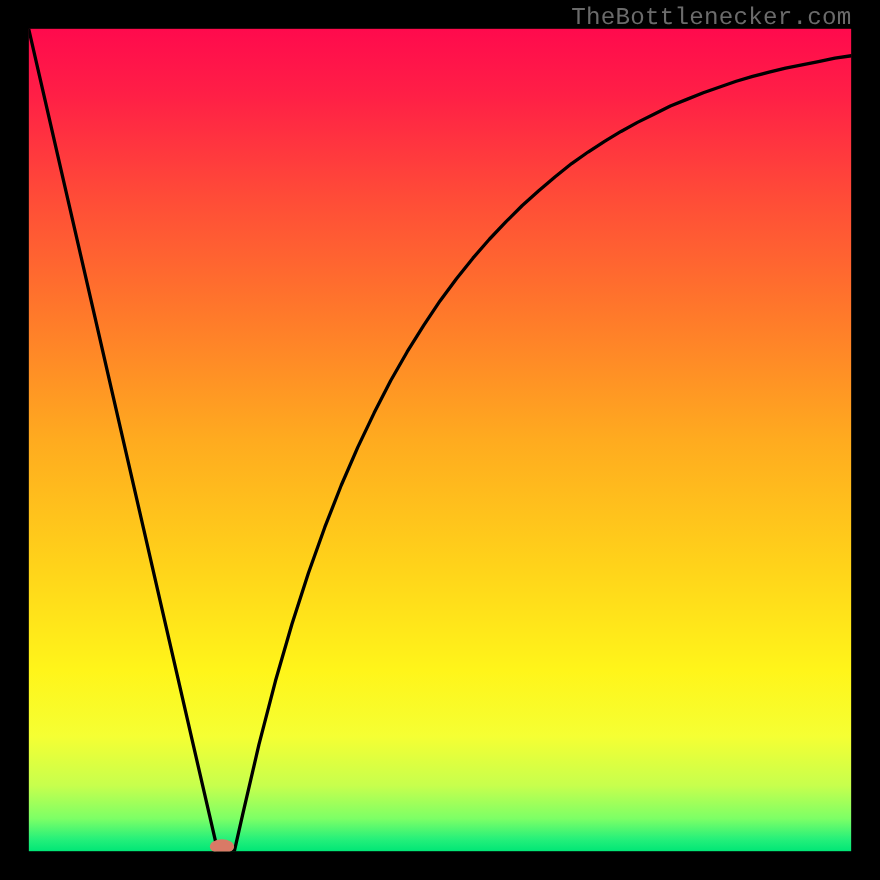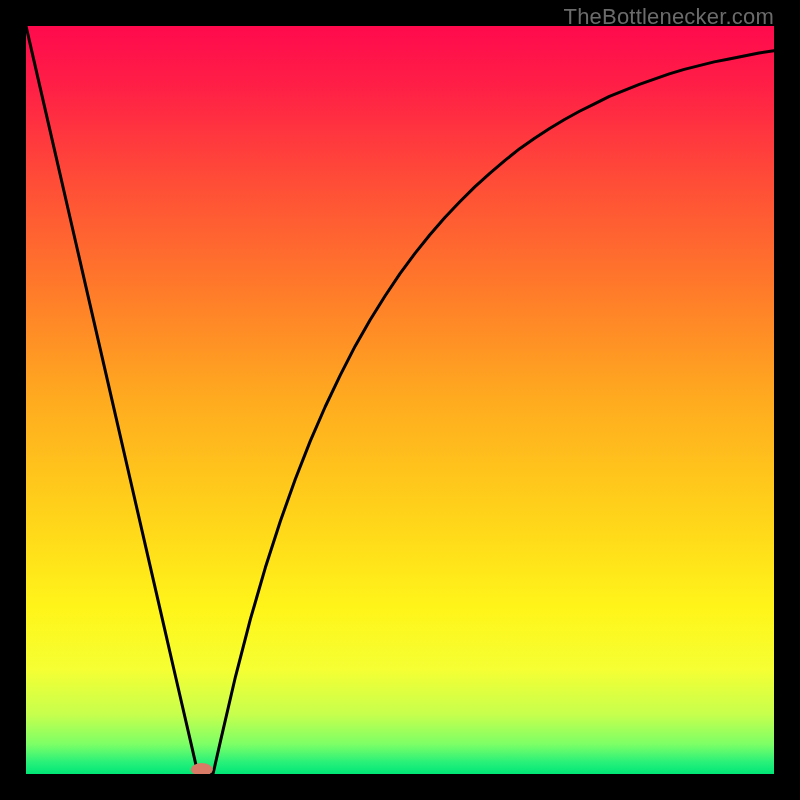"TheBottlenecker.com" .watermark { font-family: Liberation Sans, sans-serif -> Liberation Mono, monospace }
